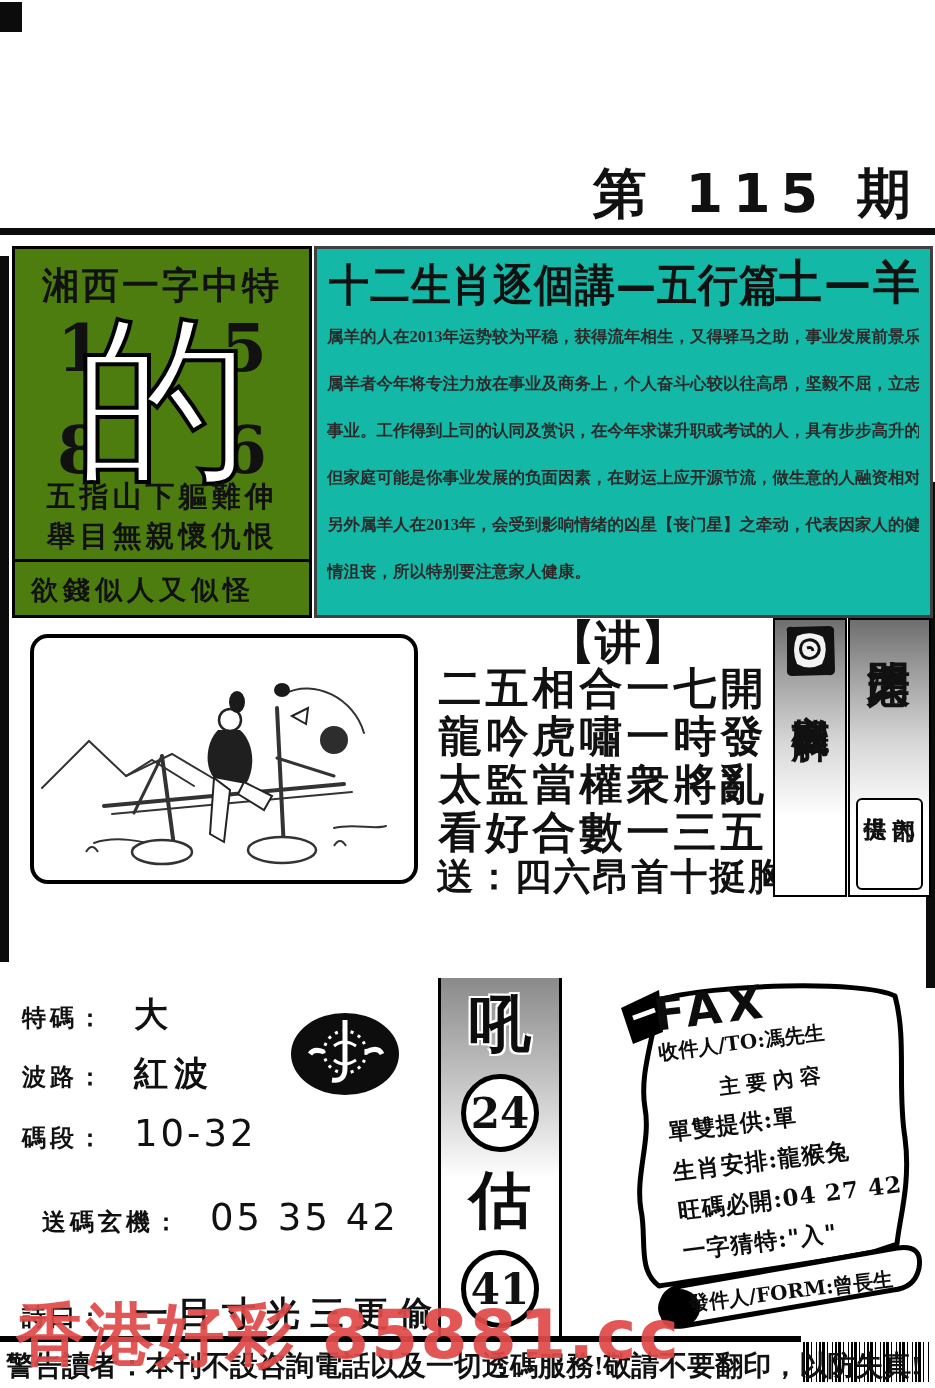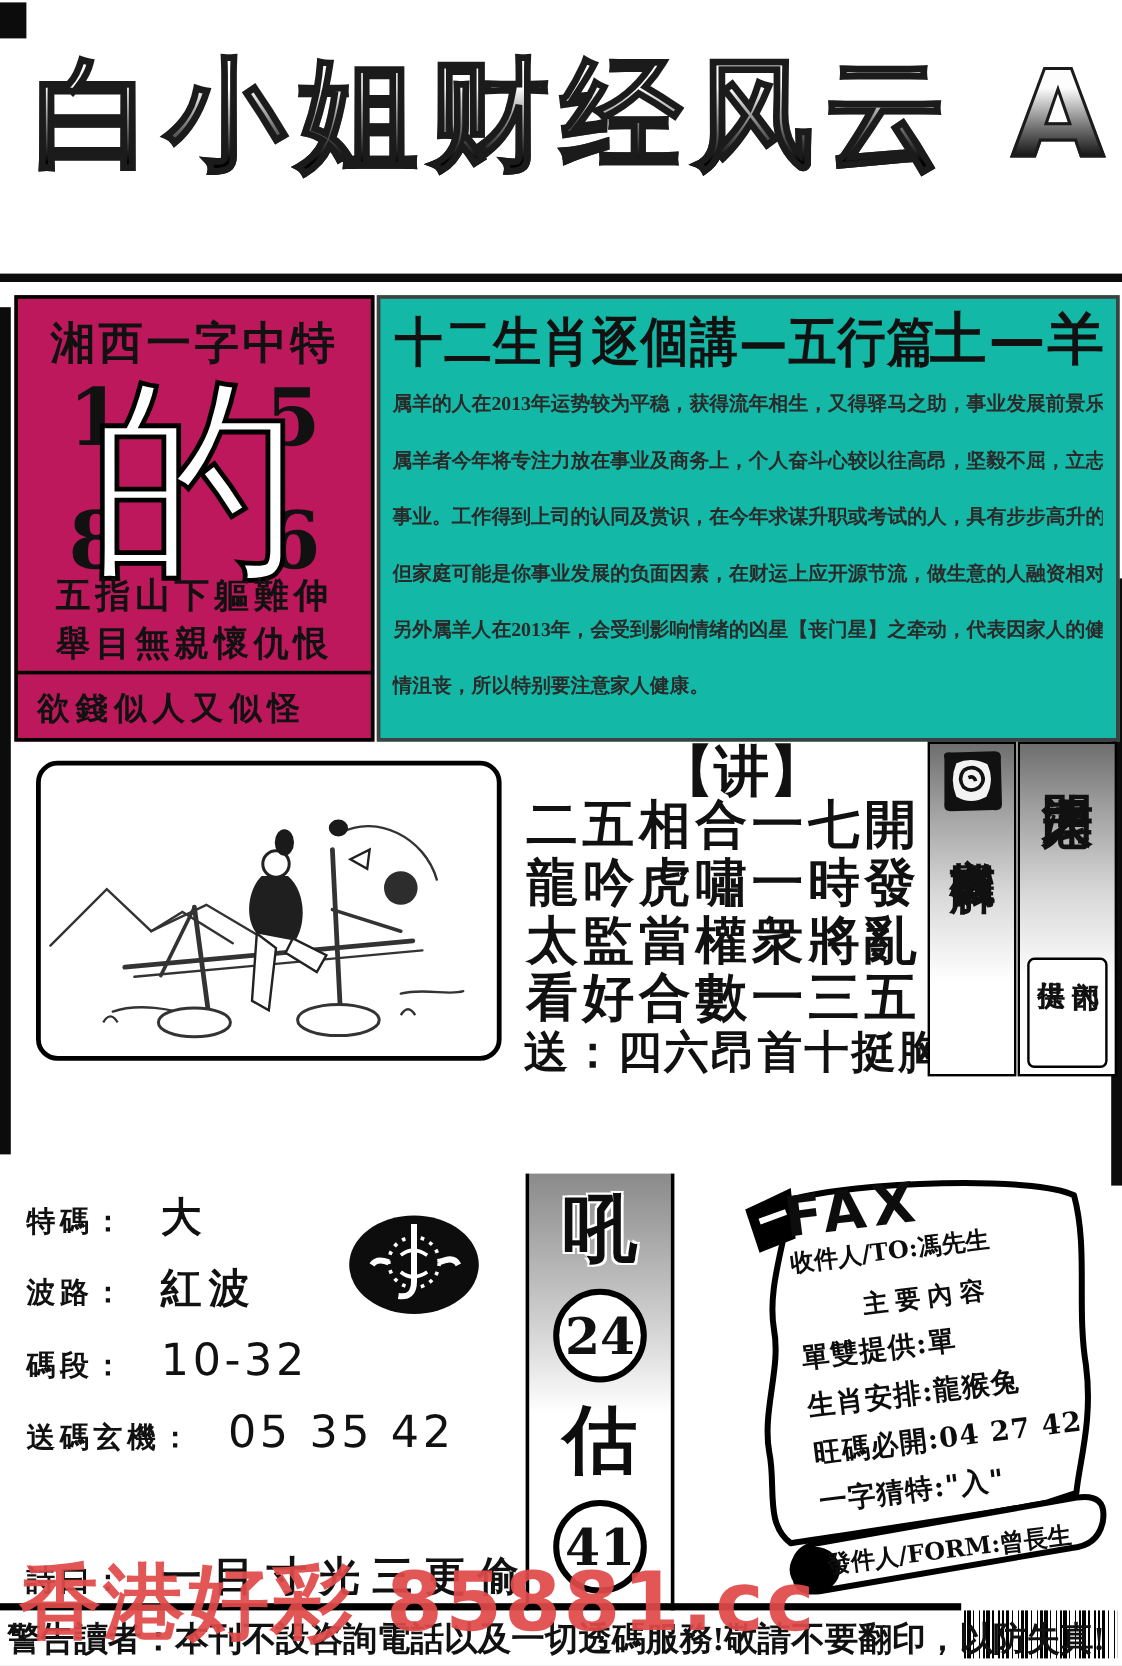"白小姐财经风云 A" div.abs { html: <div>白小姐财经风云 A</div> -> none }
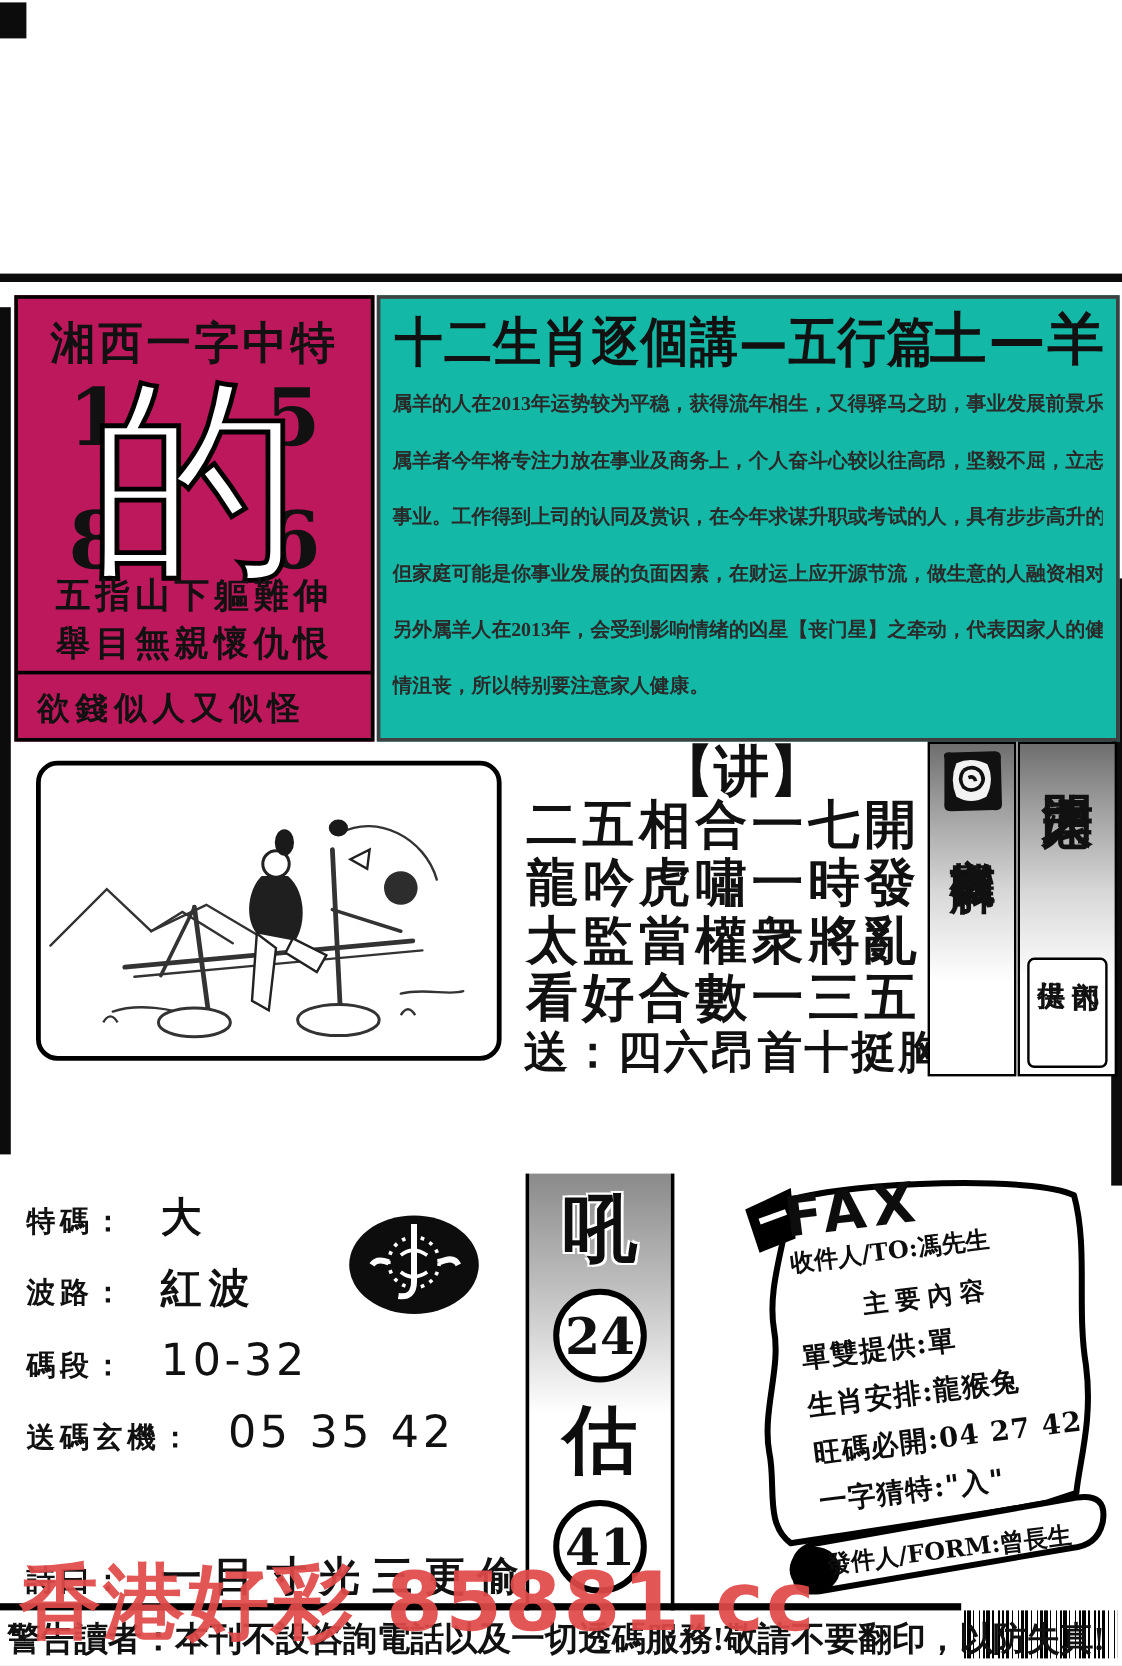"第 115 期" div.abs { html: none -> <div>第 115 期</div> }
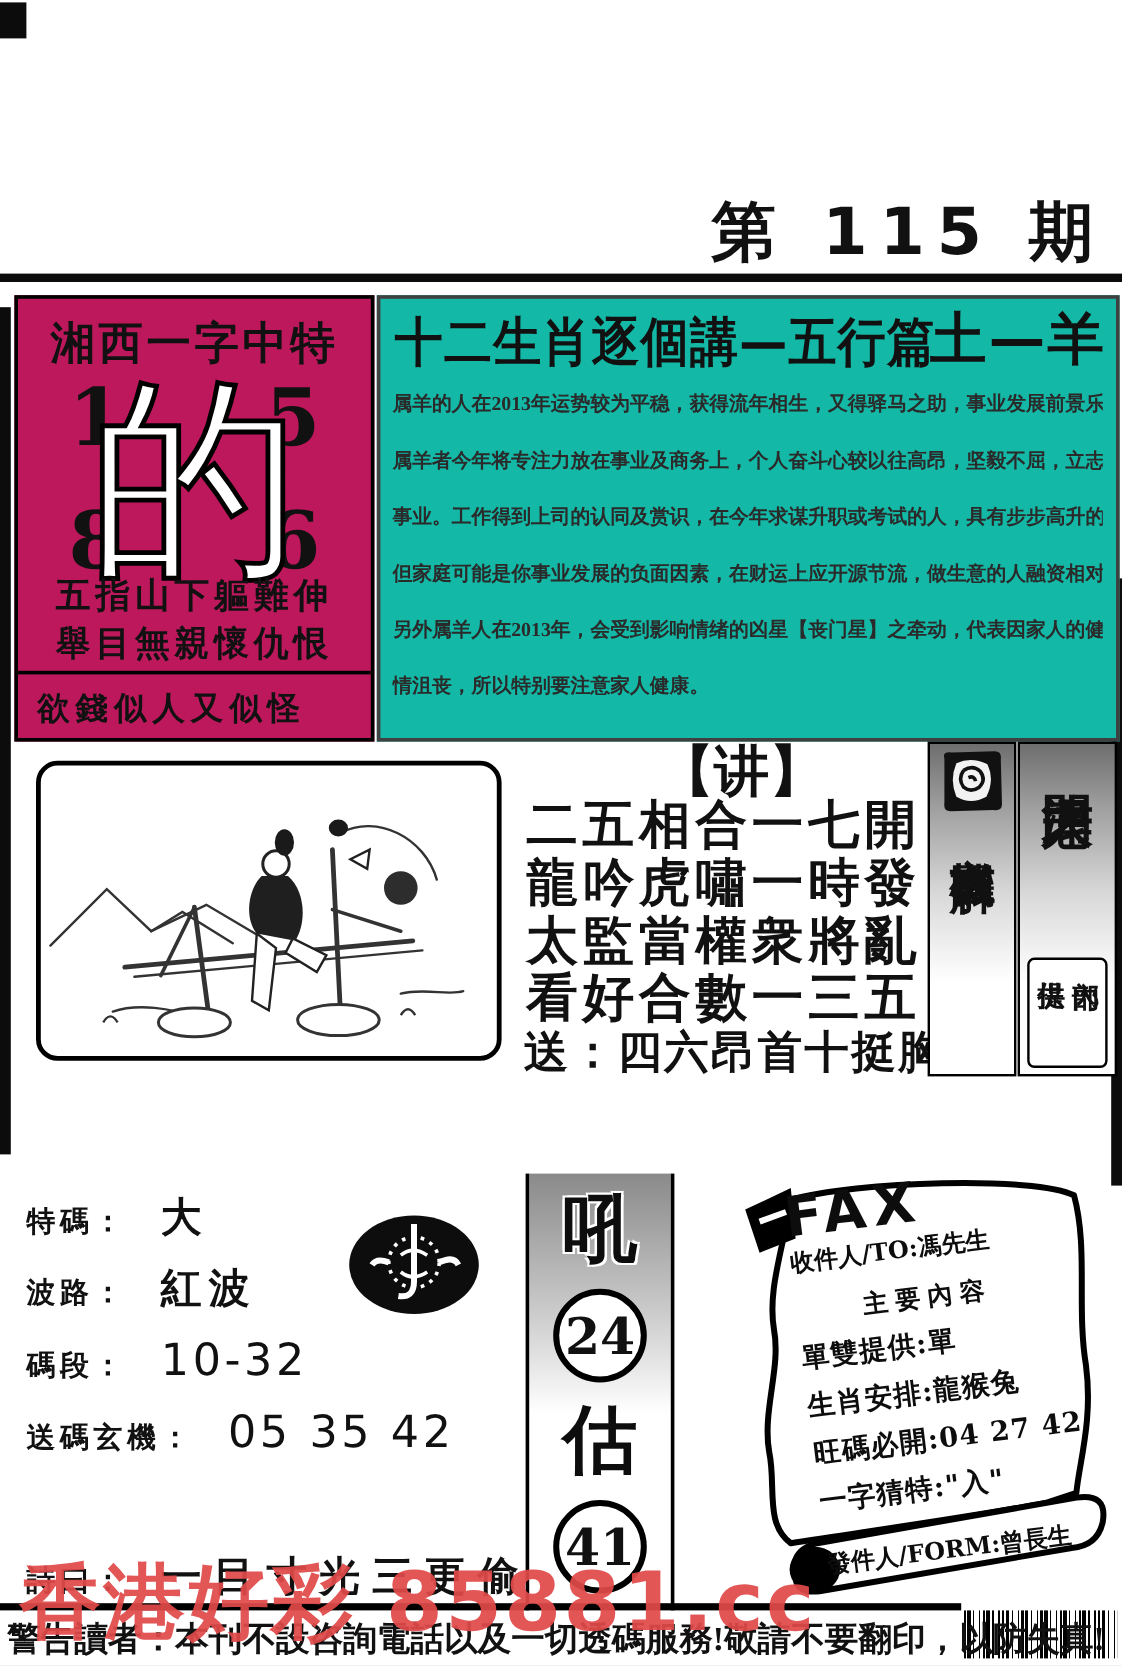"湘西一字中特" .left-box { background: #be185d -> #4d7c0f }
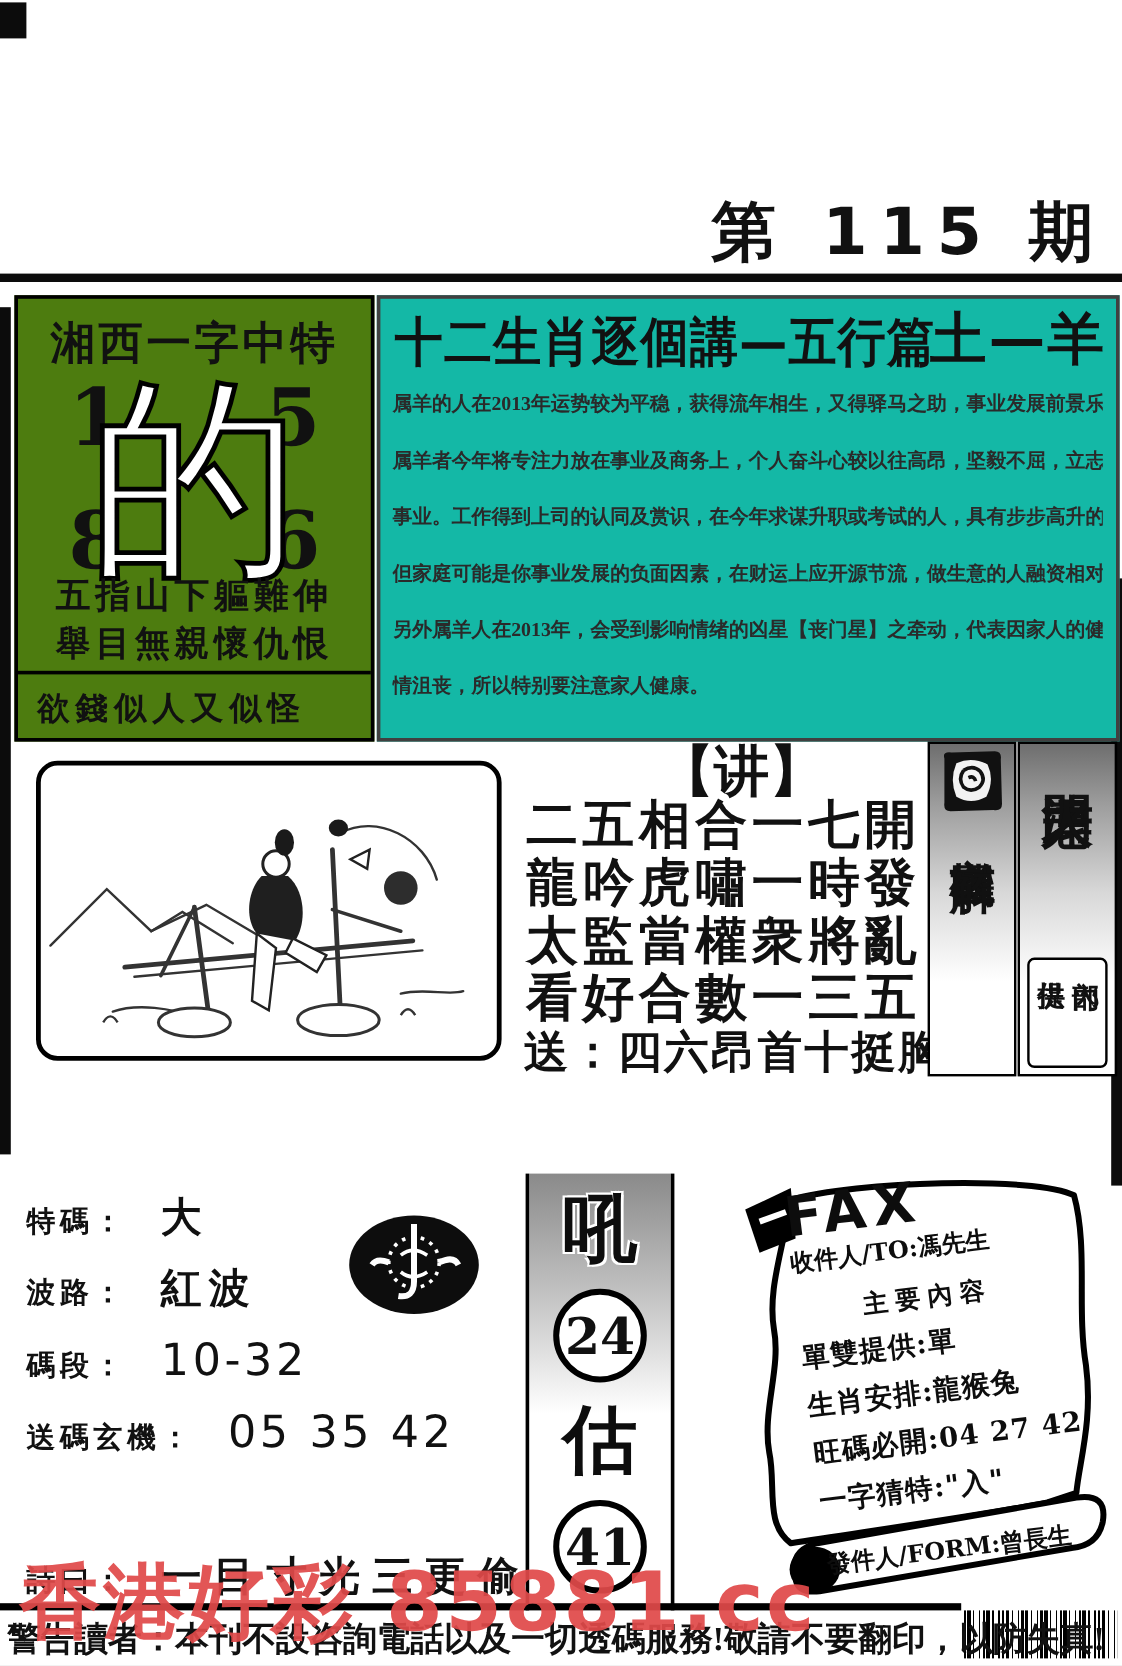"送碼玄機： 05 35 42" div.abs { margin-left: none -> 20px; top: 1172px -> 1196px }
